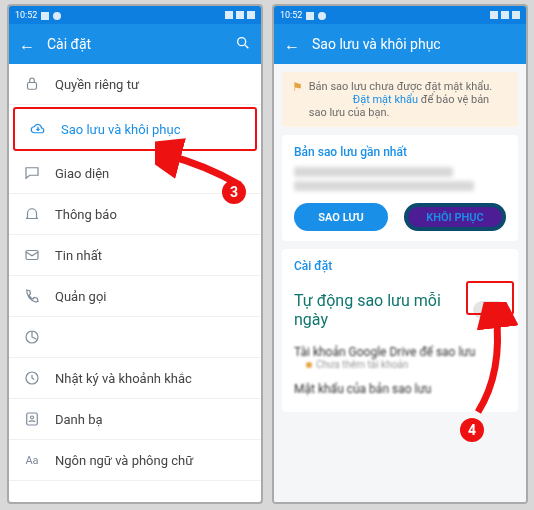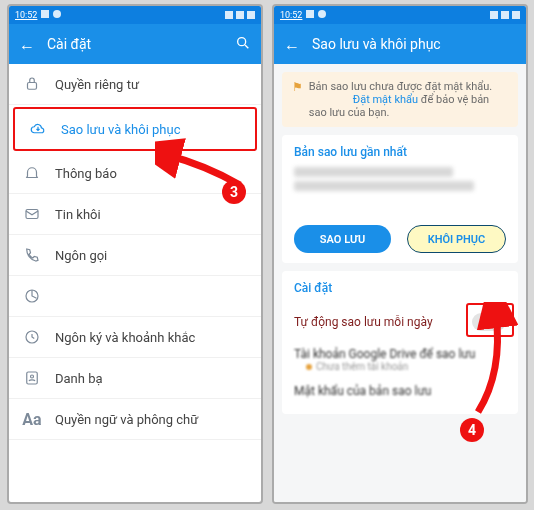"10:52" .statusbar .left { align-items: flex-start -> flex-end; text-decoration: underline -> none }
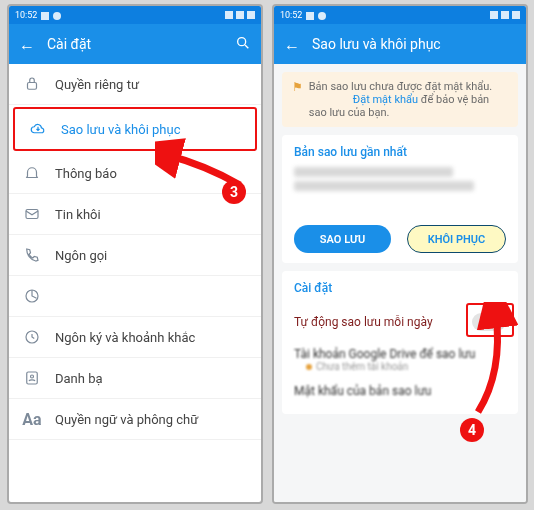"Giao diện" div.row { html: none -> <div> <span> <svg> <path></path> </svg> </span> <span>Giao diện</span> </div> }
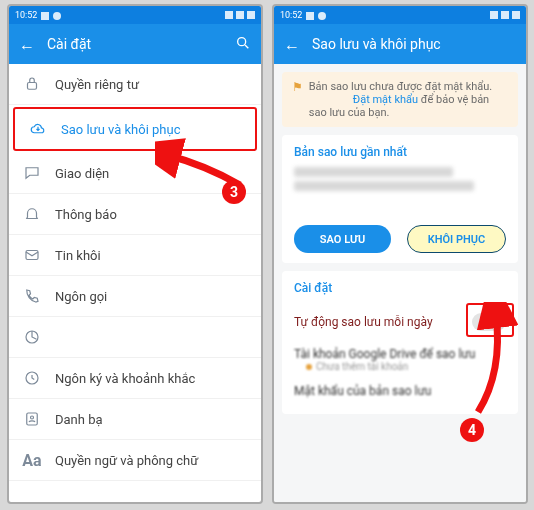"SAO LƯU" .btn { margin-top: 22px -> none }
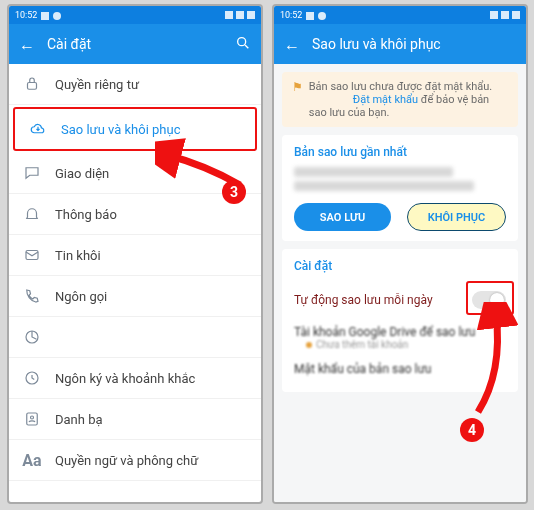"KHÔI PHỤC" .btn.ghost { background: #fef9c3 -> #4c1d95; border: 1px solid #0c4a6e -> 4px solid #0c4a6e }
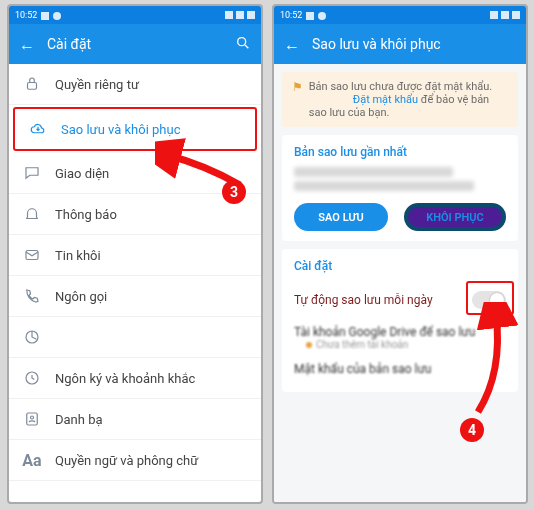"Tin khôi" span.lbl { text: khôi -> nhất }
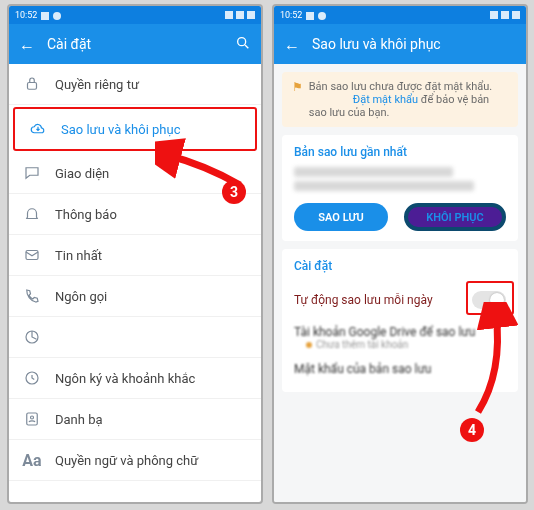"Ngôn gọi" span.lbl { text: Ngôn -> Quản }
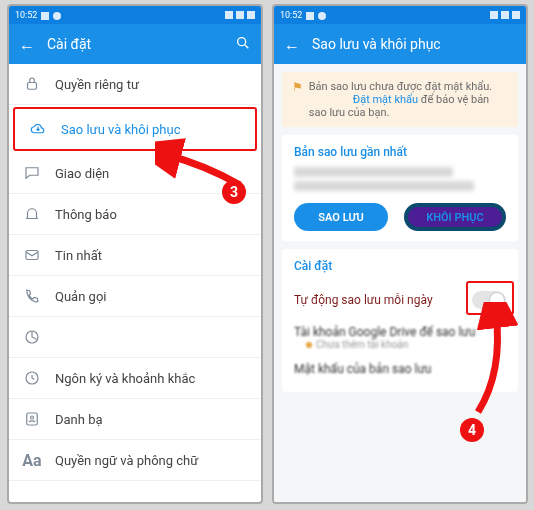"Tự động sao lưu mỗi" .setrow { color: #7f1d1d -> #0f766e; font-size: 12px -> 16px }
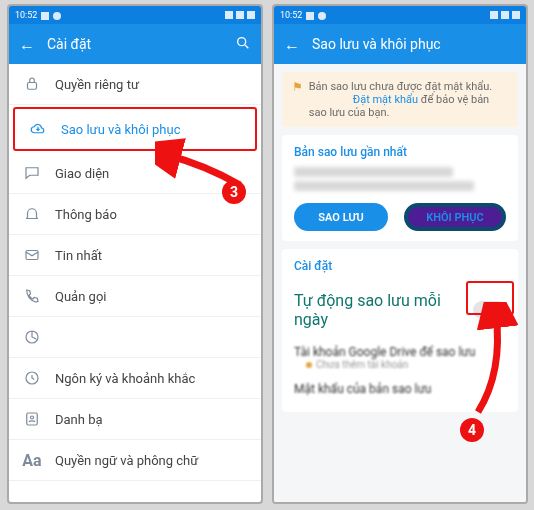"Ngôn ký và khoảnh khắc" span.lbl { text: Ngôn -> Nhật }
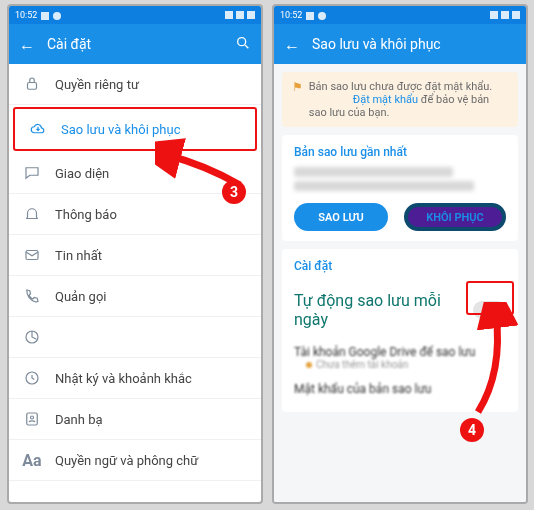"Aa" span.icn { font-size: 16px -> 11px; font-weight: 700 -> 400 }
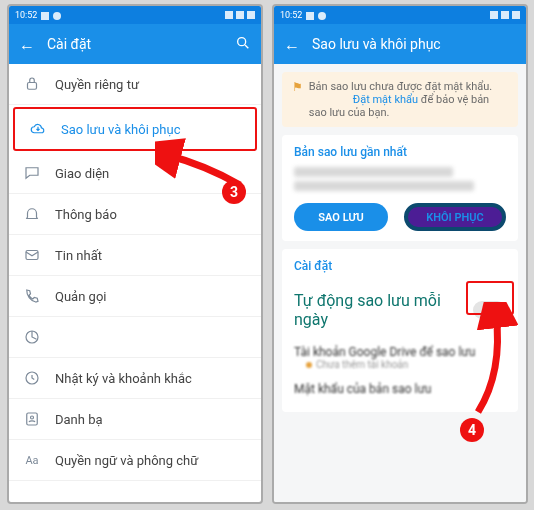"Quyền ngữ và phông chữ" span.lbl { text: Quyền -> Ngôn }
